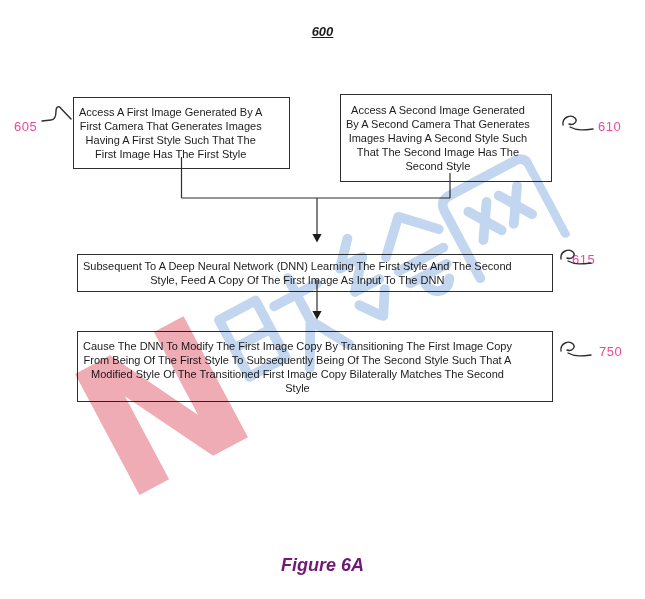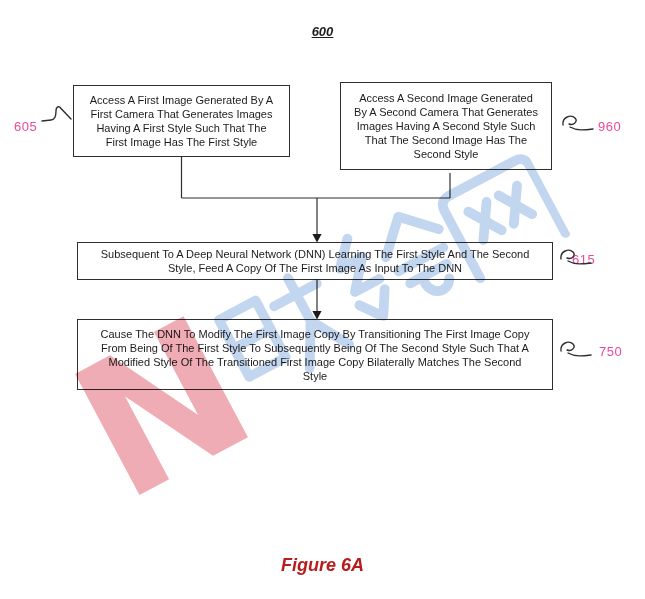"Access A First Image Generated" .flow-box { justify-content: center -> flex-start; margin-top: none -> 12px }
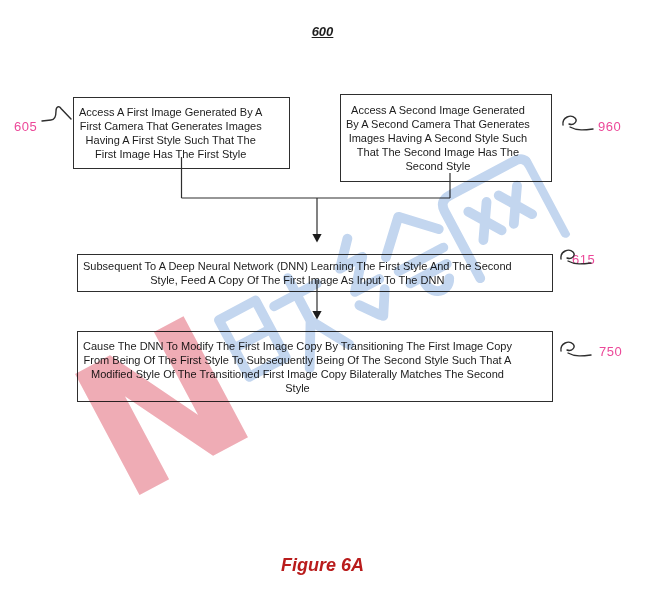"960" div.ref-label { text: 960 -> 610 }
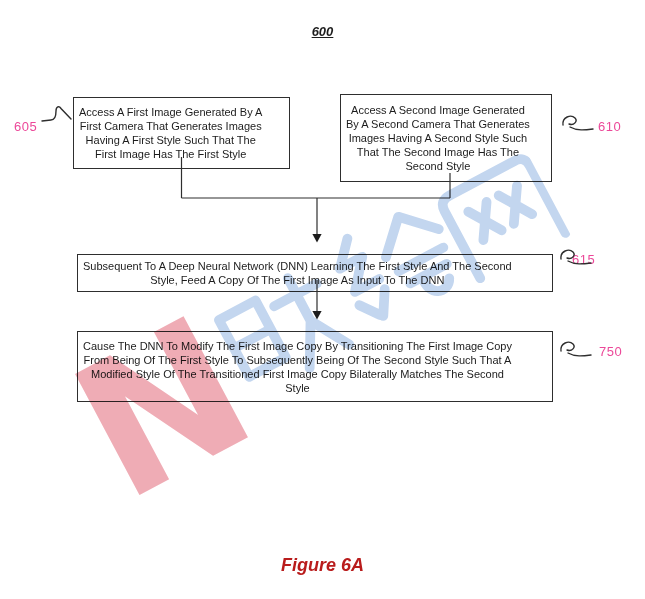"Figure 6A" .caption { color: #b91c1c -> #701a75 }
